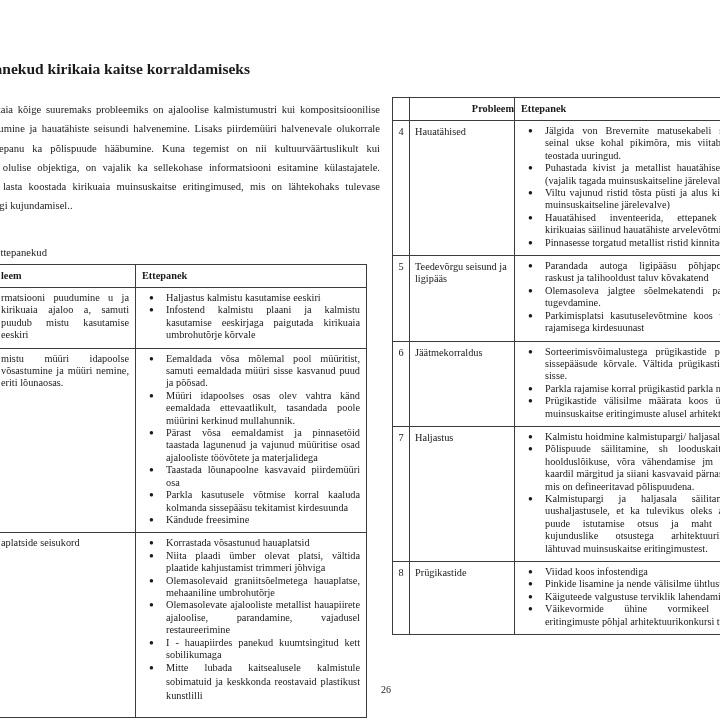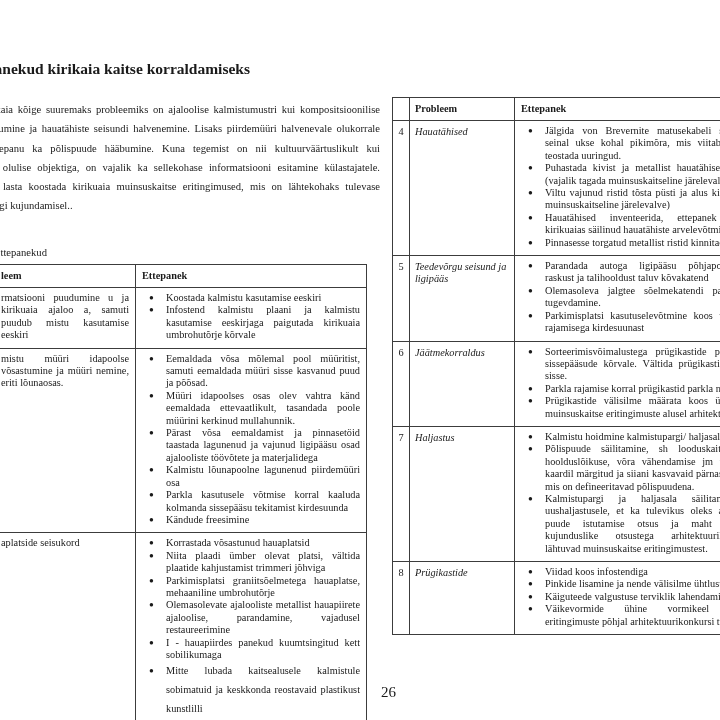"Probleem" .rtable th.prob { text-align: none -> right }
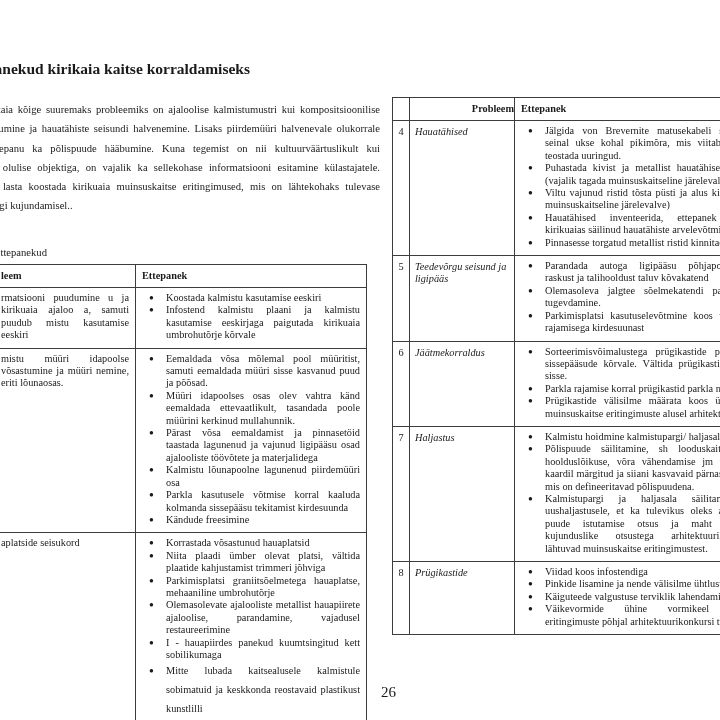"Hauatähised" .rtable td.prob { font-style: italic -> none }
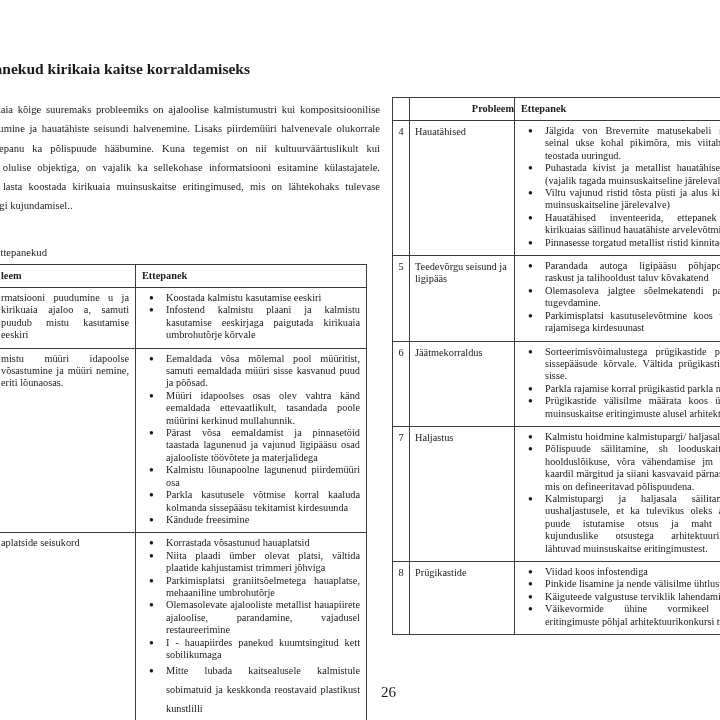"Koostada kalmistu kasutamise eeskiri" li { text: Koostada -> Haljastus }
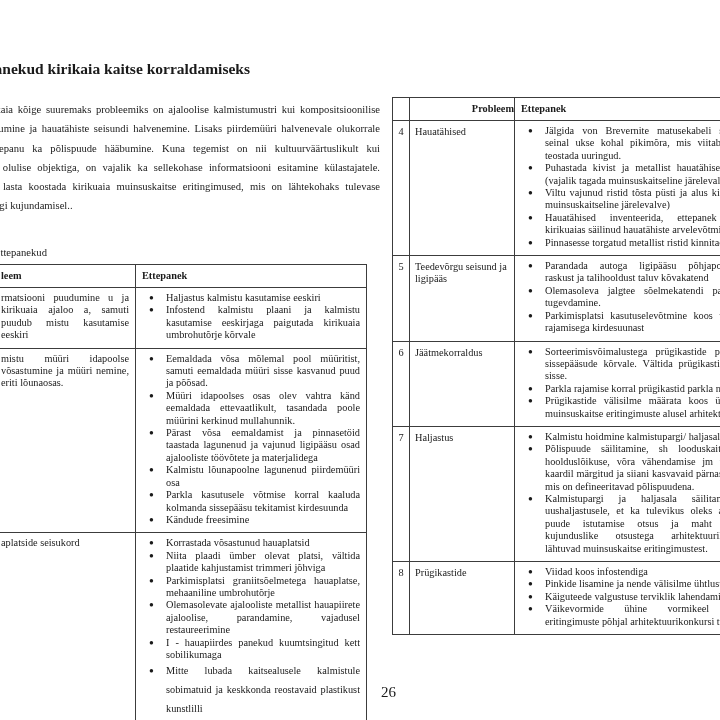"Pärast võsa eemaldamist ja pinnasetöid" li { text: ligipääsu -> müüritise }
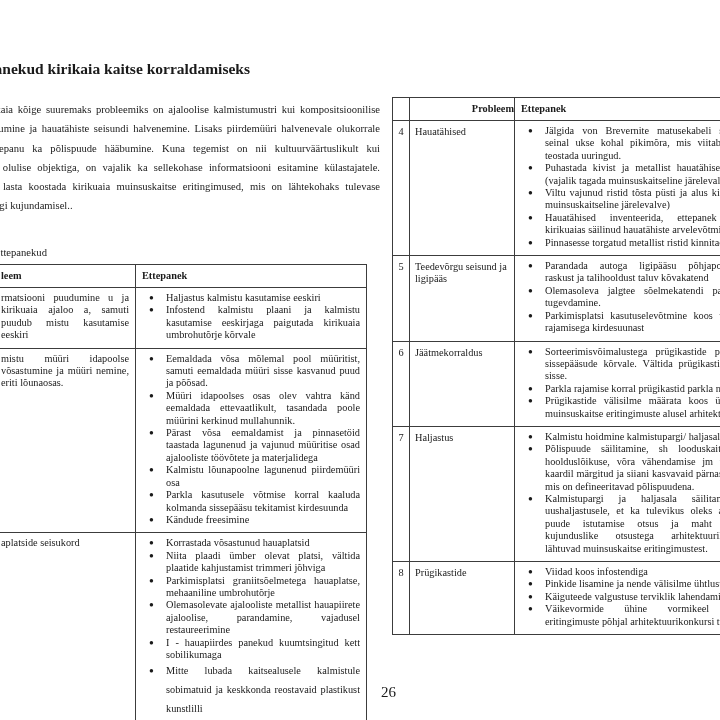"Kalmistu lõunapoolne lagunenud" li { text: Kalmistu lõunapoolne lagunenud -> Taastada lõunapoolne kasvavaid }
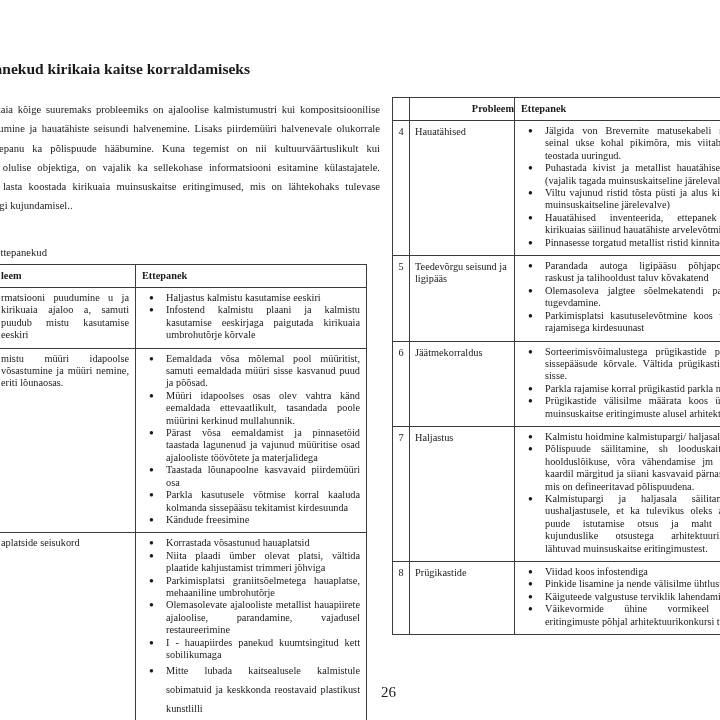"Parkimisplatsi graniitsõelmetega" li { text: Parkimisplatsi -> Olemasolevaid }
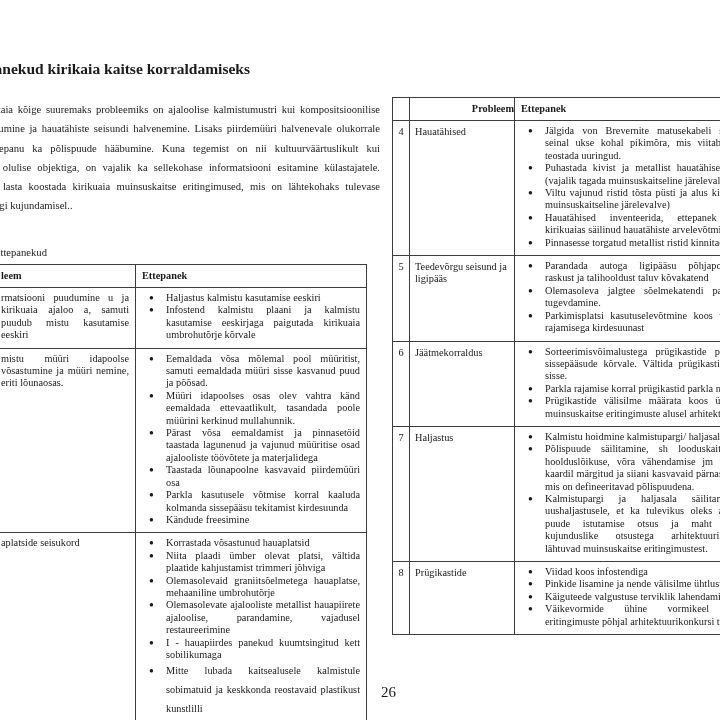"Mitte lubada kaitsealusele kalmistule" li { line-height: 19px -> 14px }
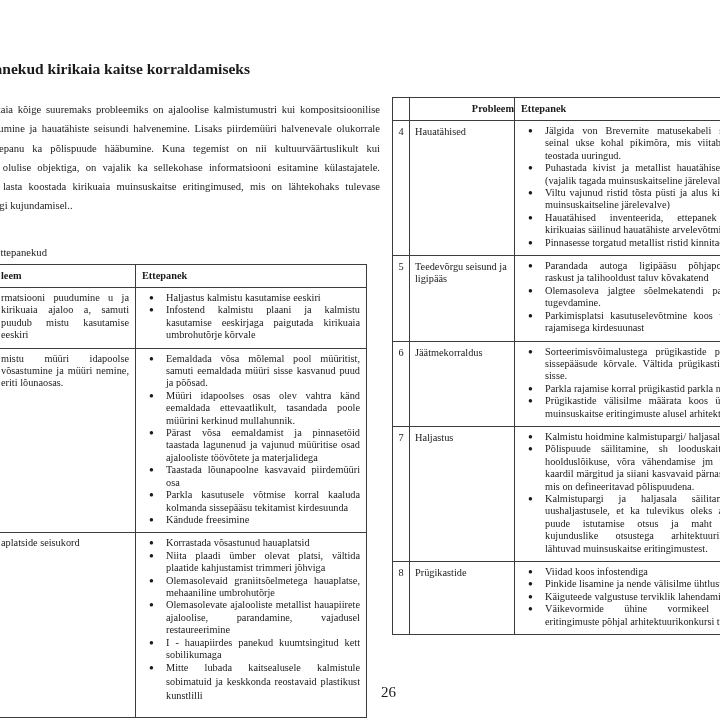"26" .pagenum { font-size: 15px -> 10px }
